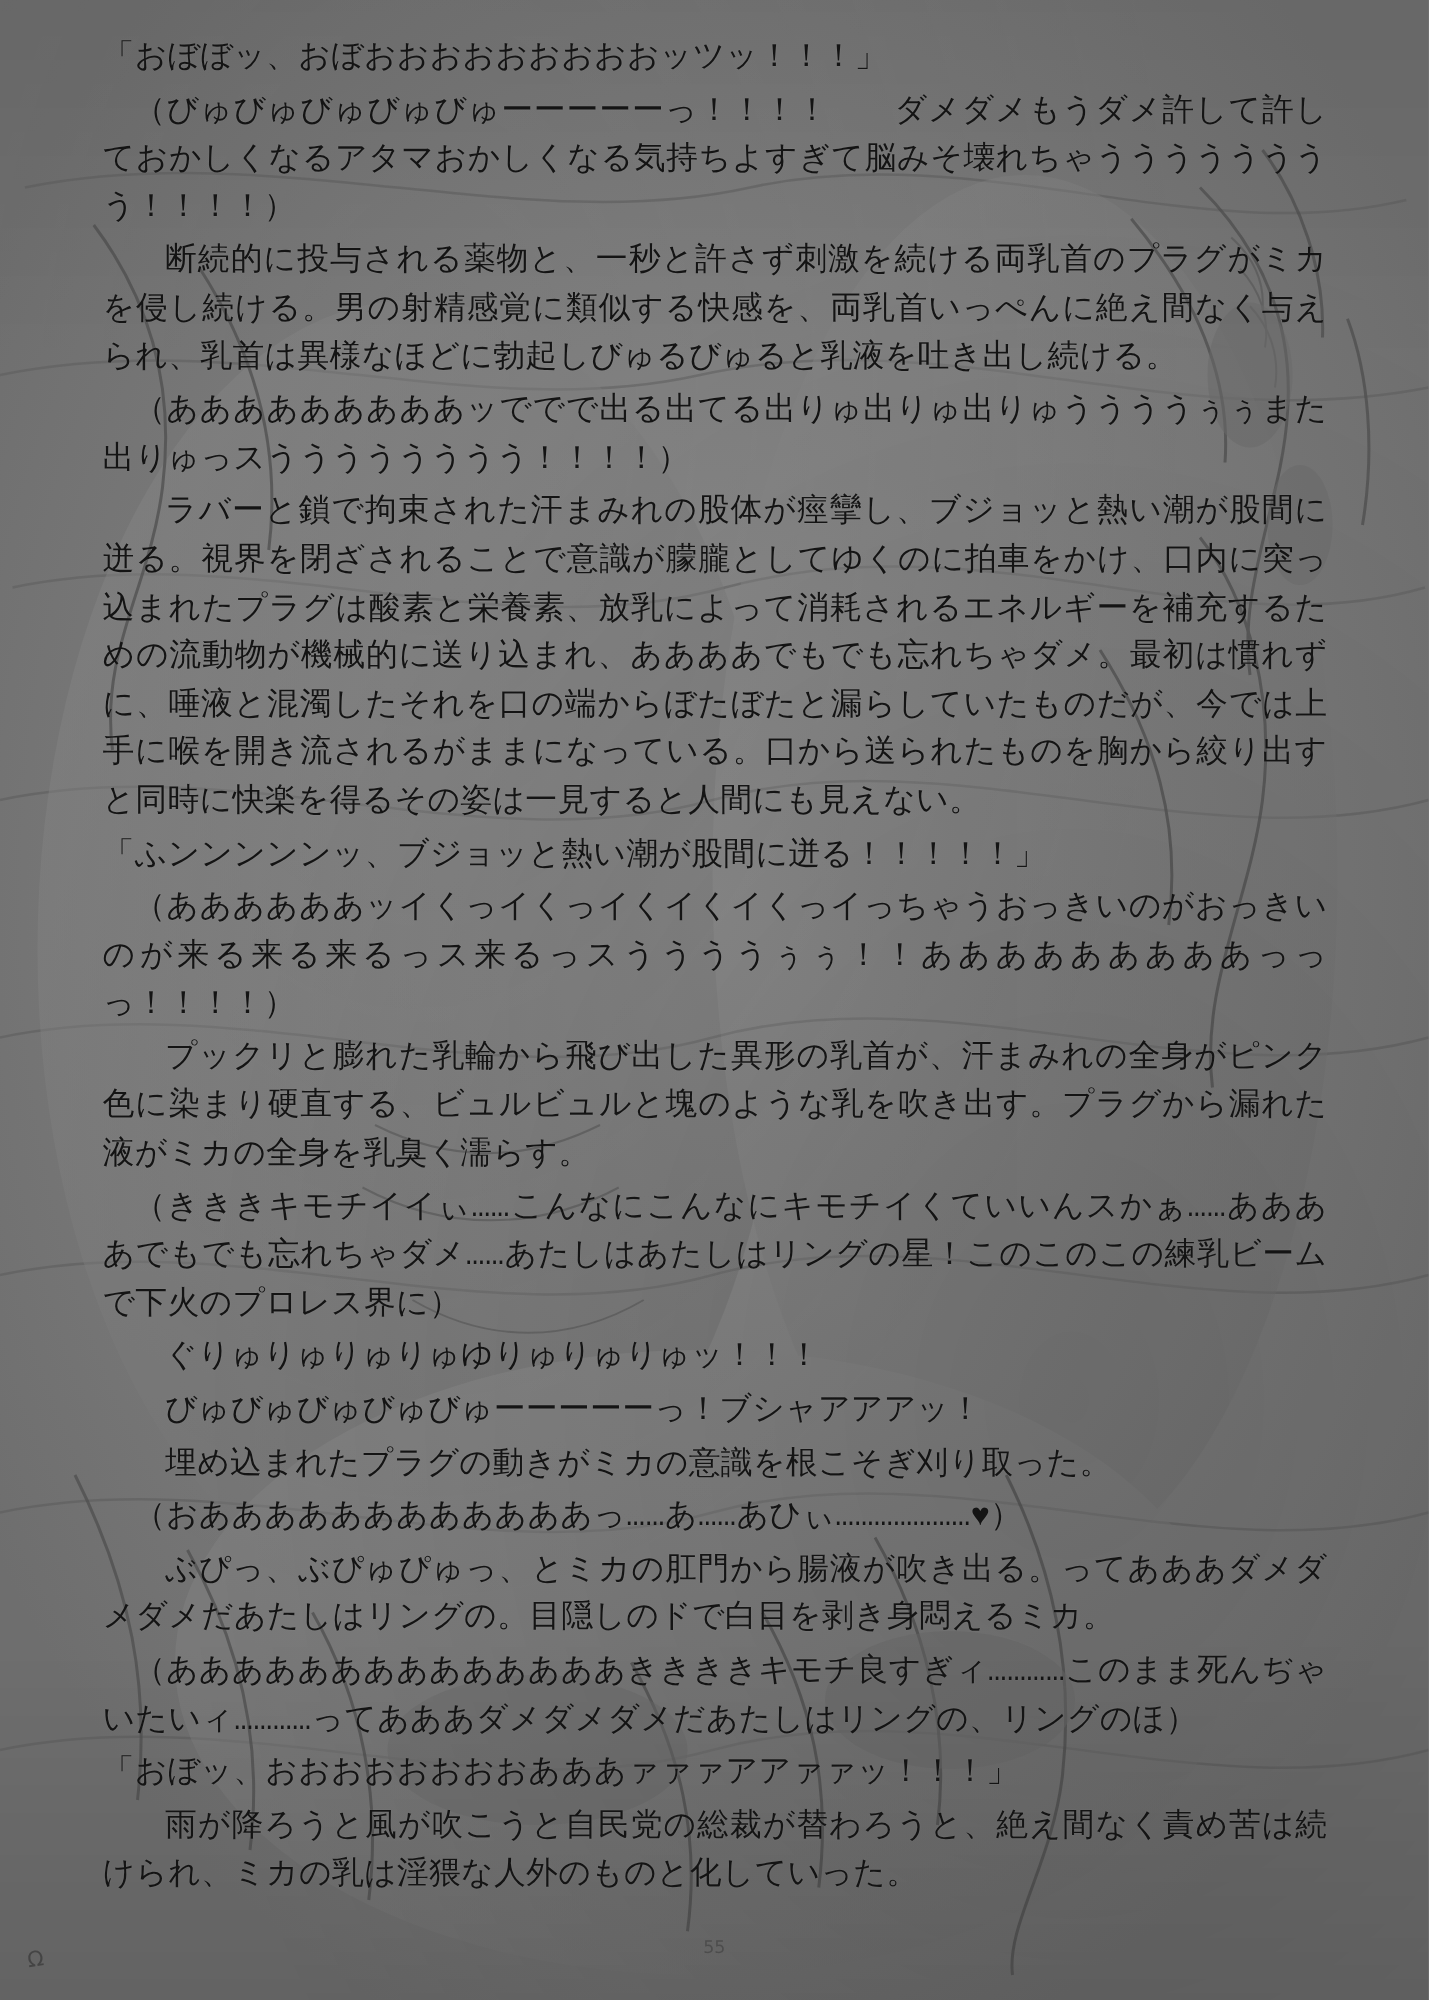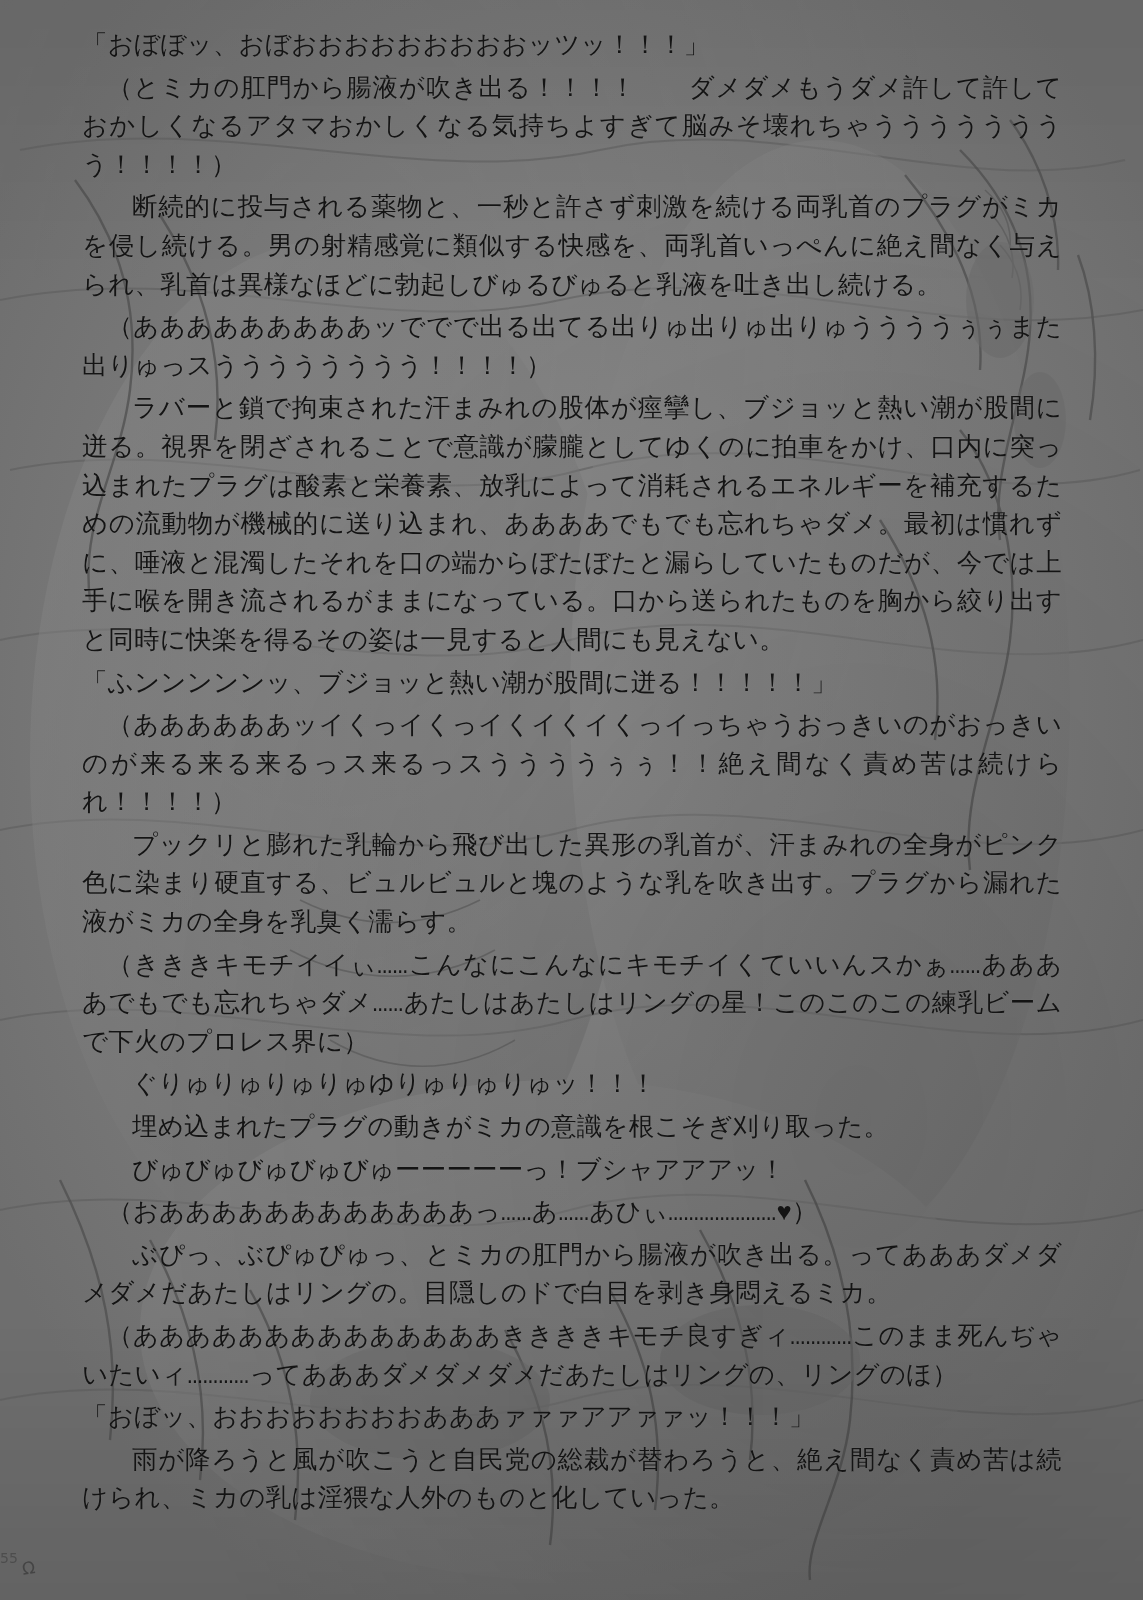"（とミカの肛門から腸液が吹き出る！！！！" p.indent1 { text: とミカの肛門から腸液が吹き出る -> びゅびゅびゅびゅびゅーーーーーっ }
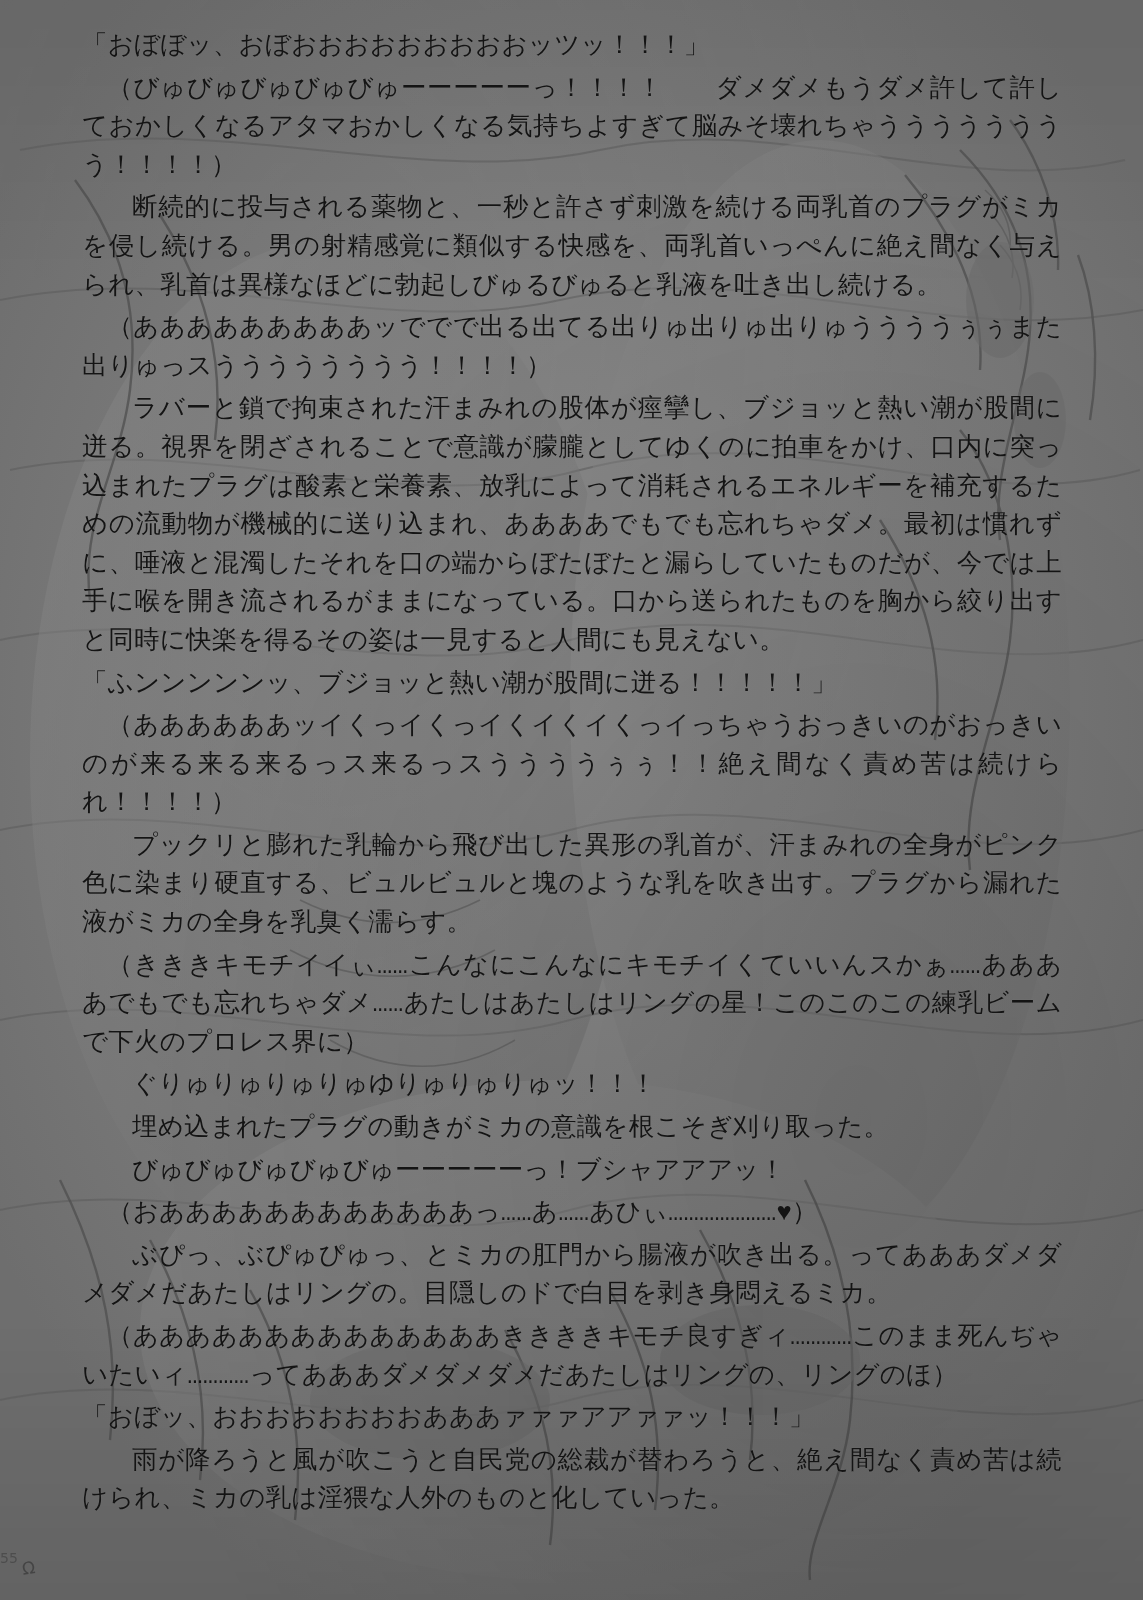"（ああああああッイくっイくっイくイくイくっイっちゃうおっきいのがおっきいのが来る" p.indent1 { text: 絶え間なく責め苦は続けられ -> あああああああああっっっ }
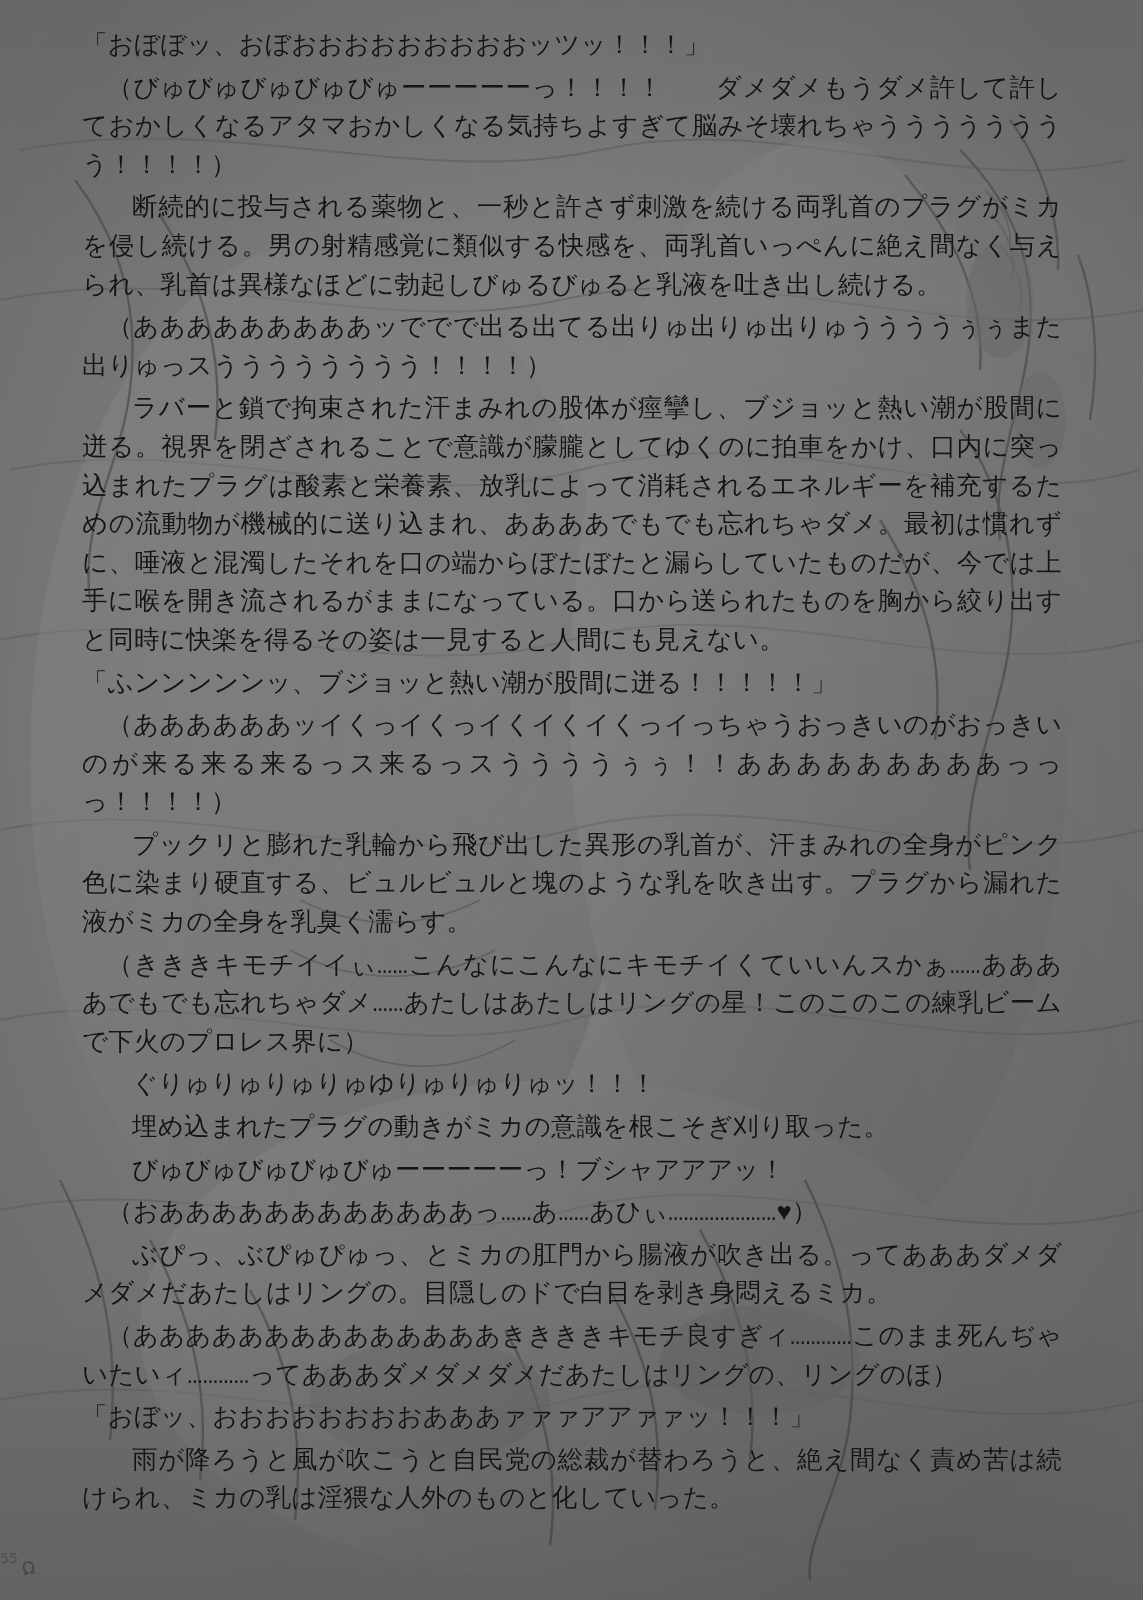"埋め込まれたプラグの動きがミカの意識を根こそぎ刈り取った。" p.indent2 { order: before "びゅびゅびゅびゅびゅーーーーーっ！ブシャアアアッ！" -> after "びゅびゅびゅびゅびゅーーーーーっ！ブシャアアアッ！" }
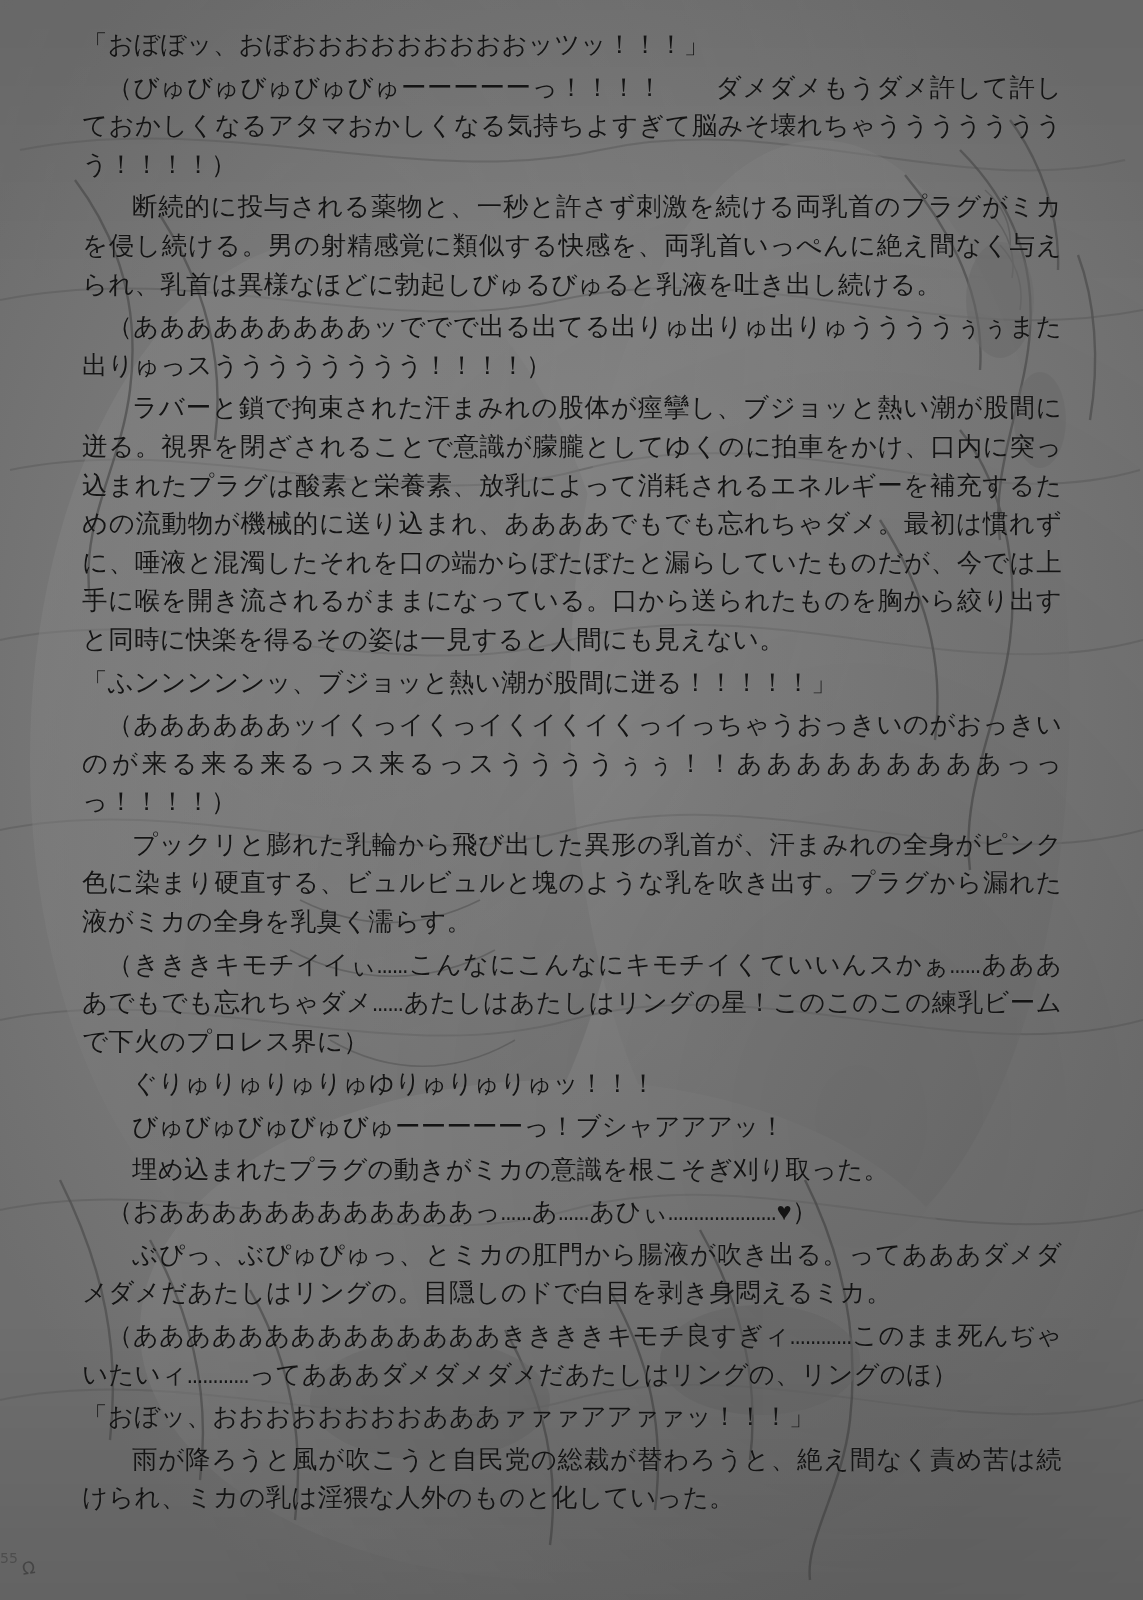"55" .page-number { text-align: none -> center }
